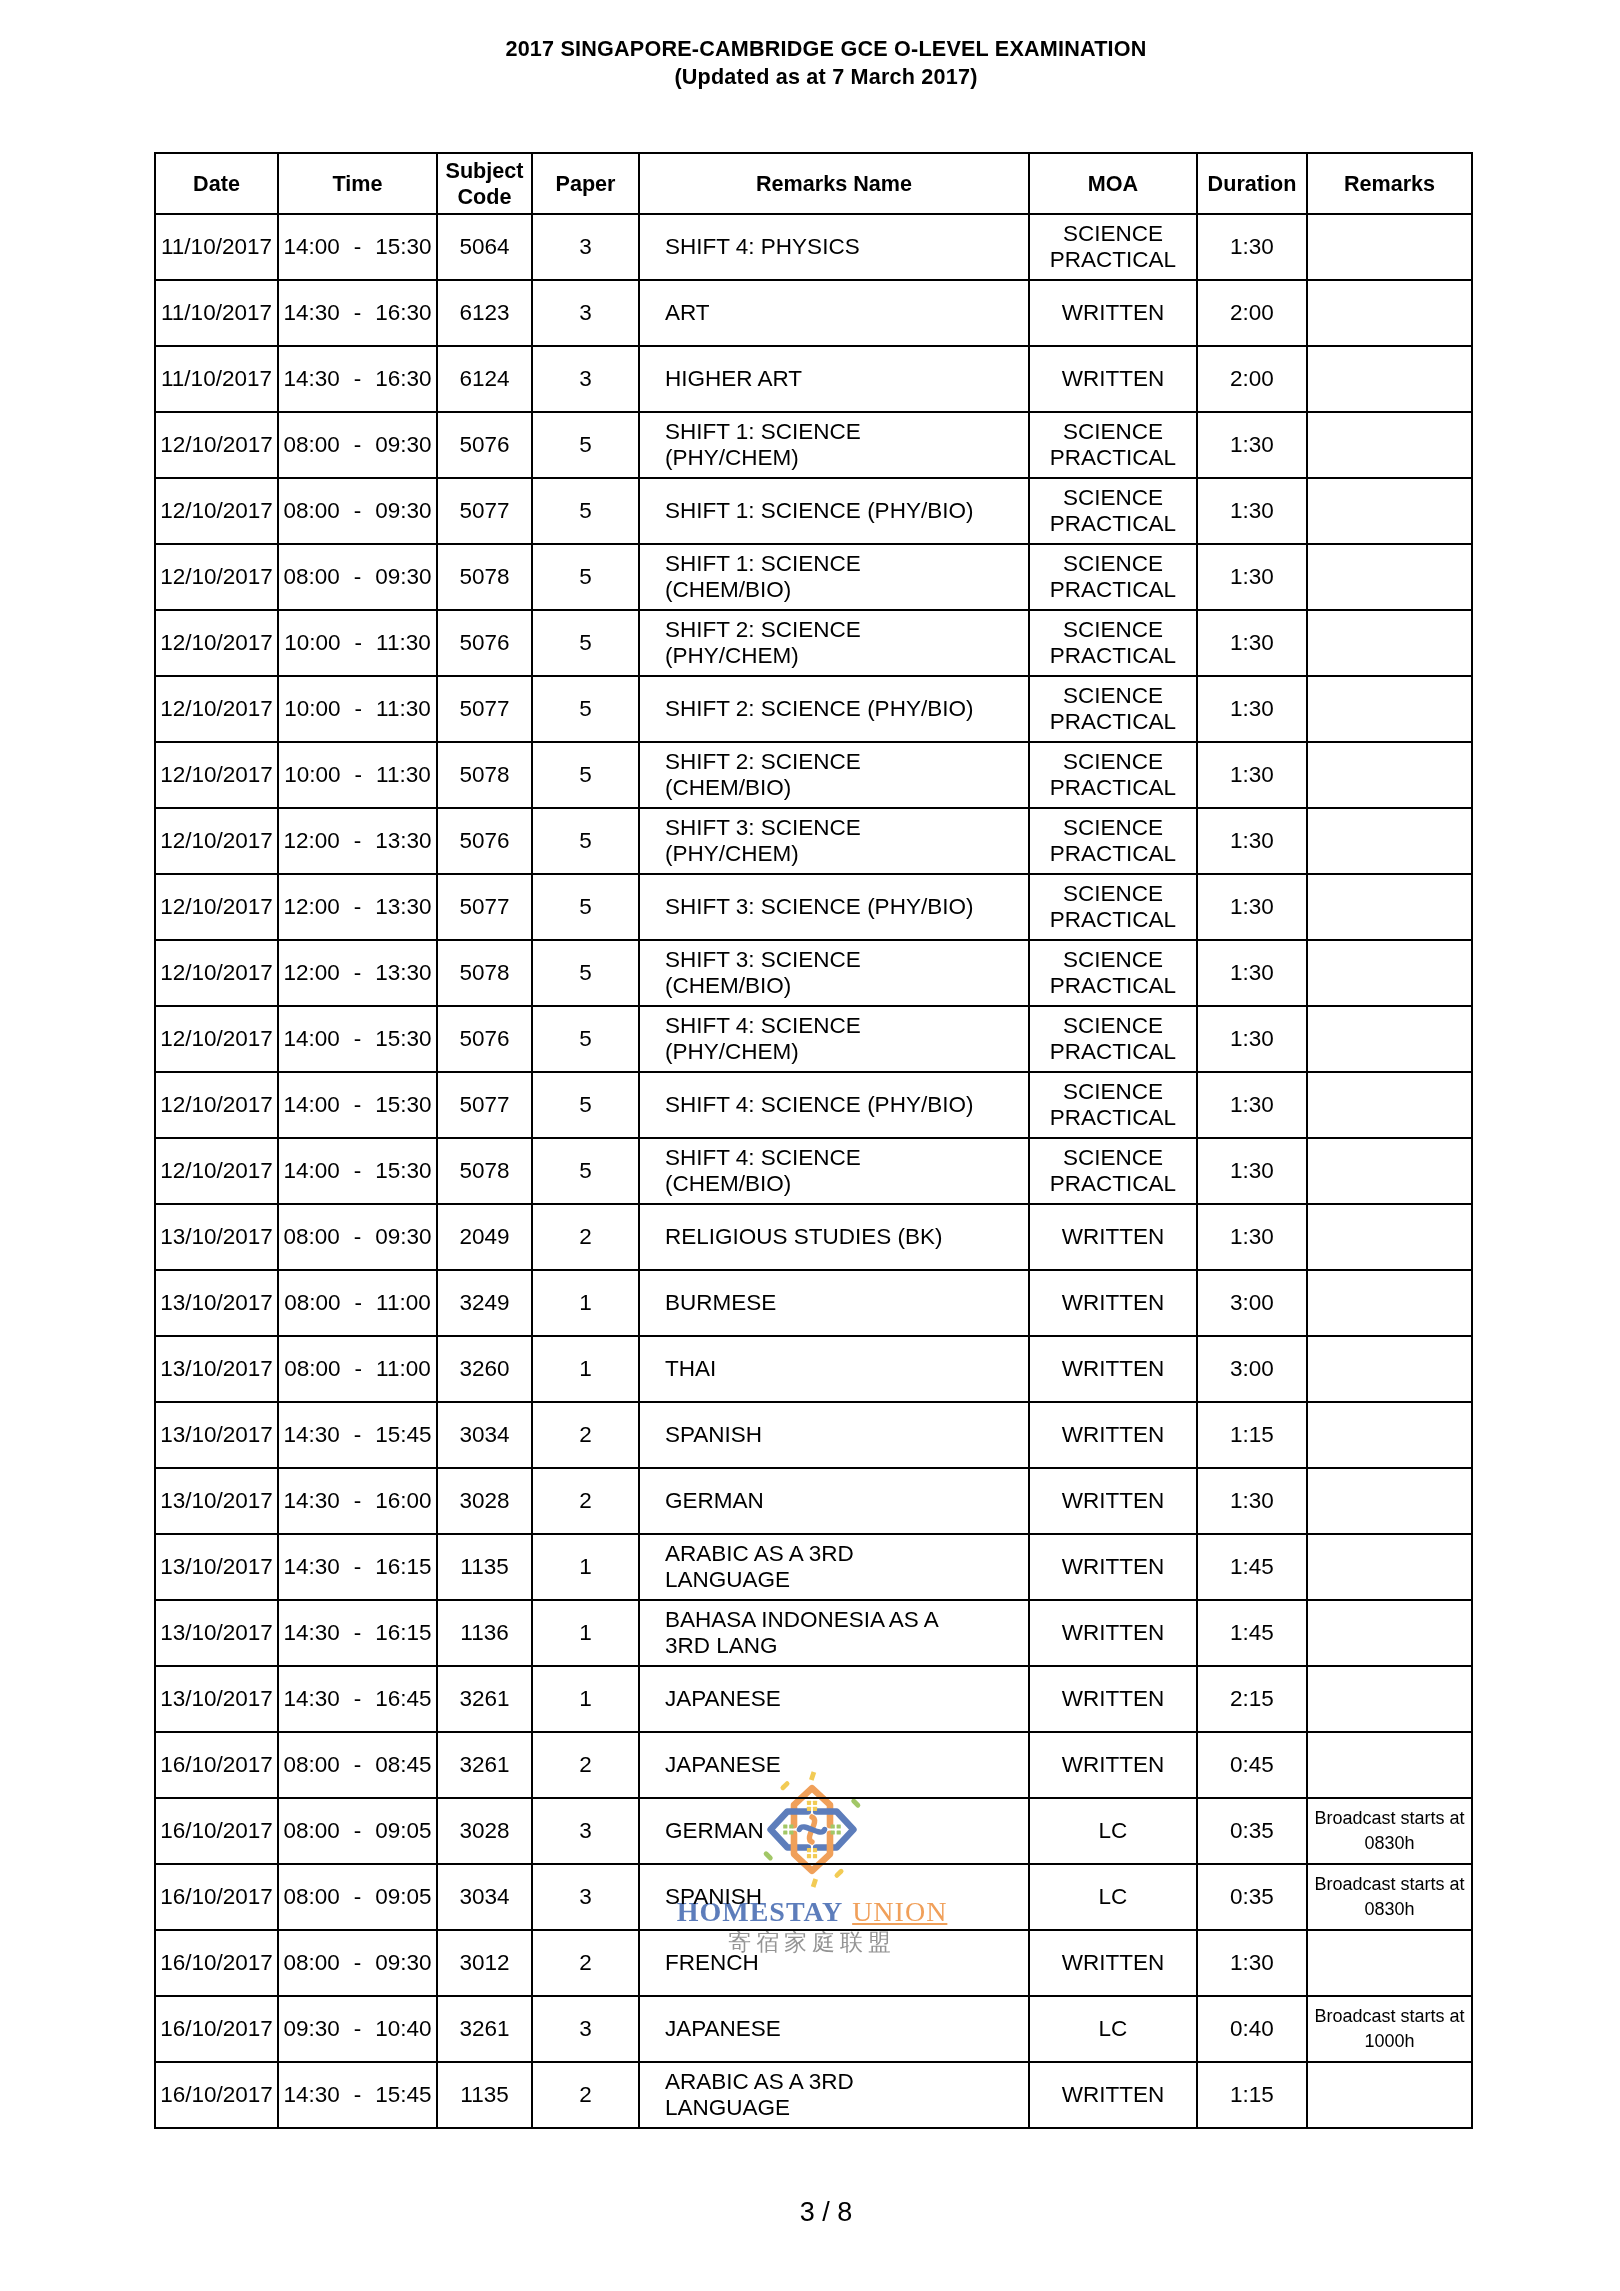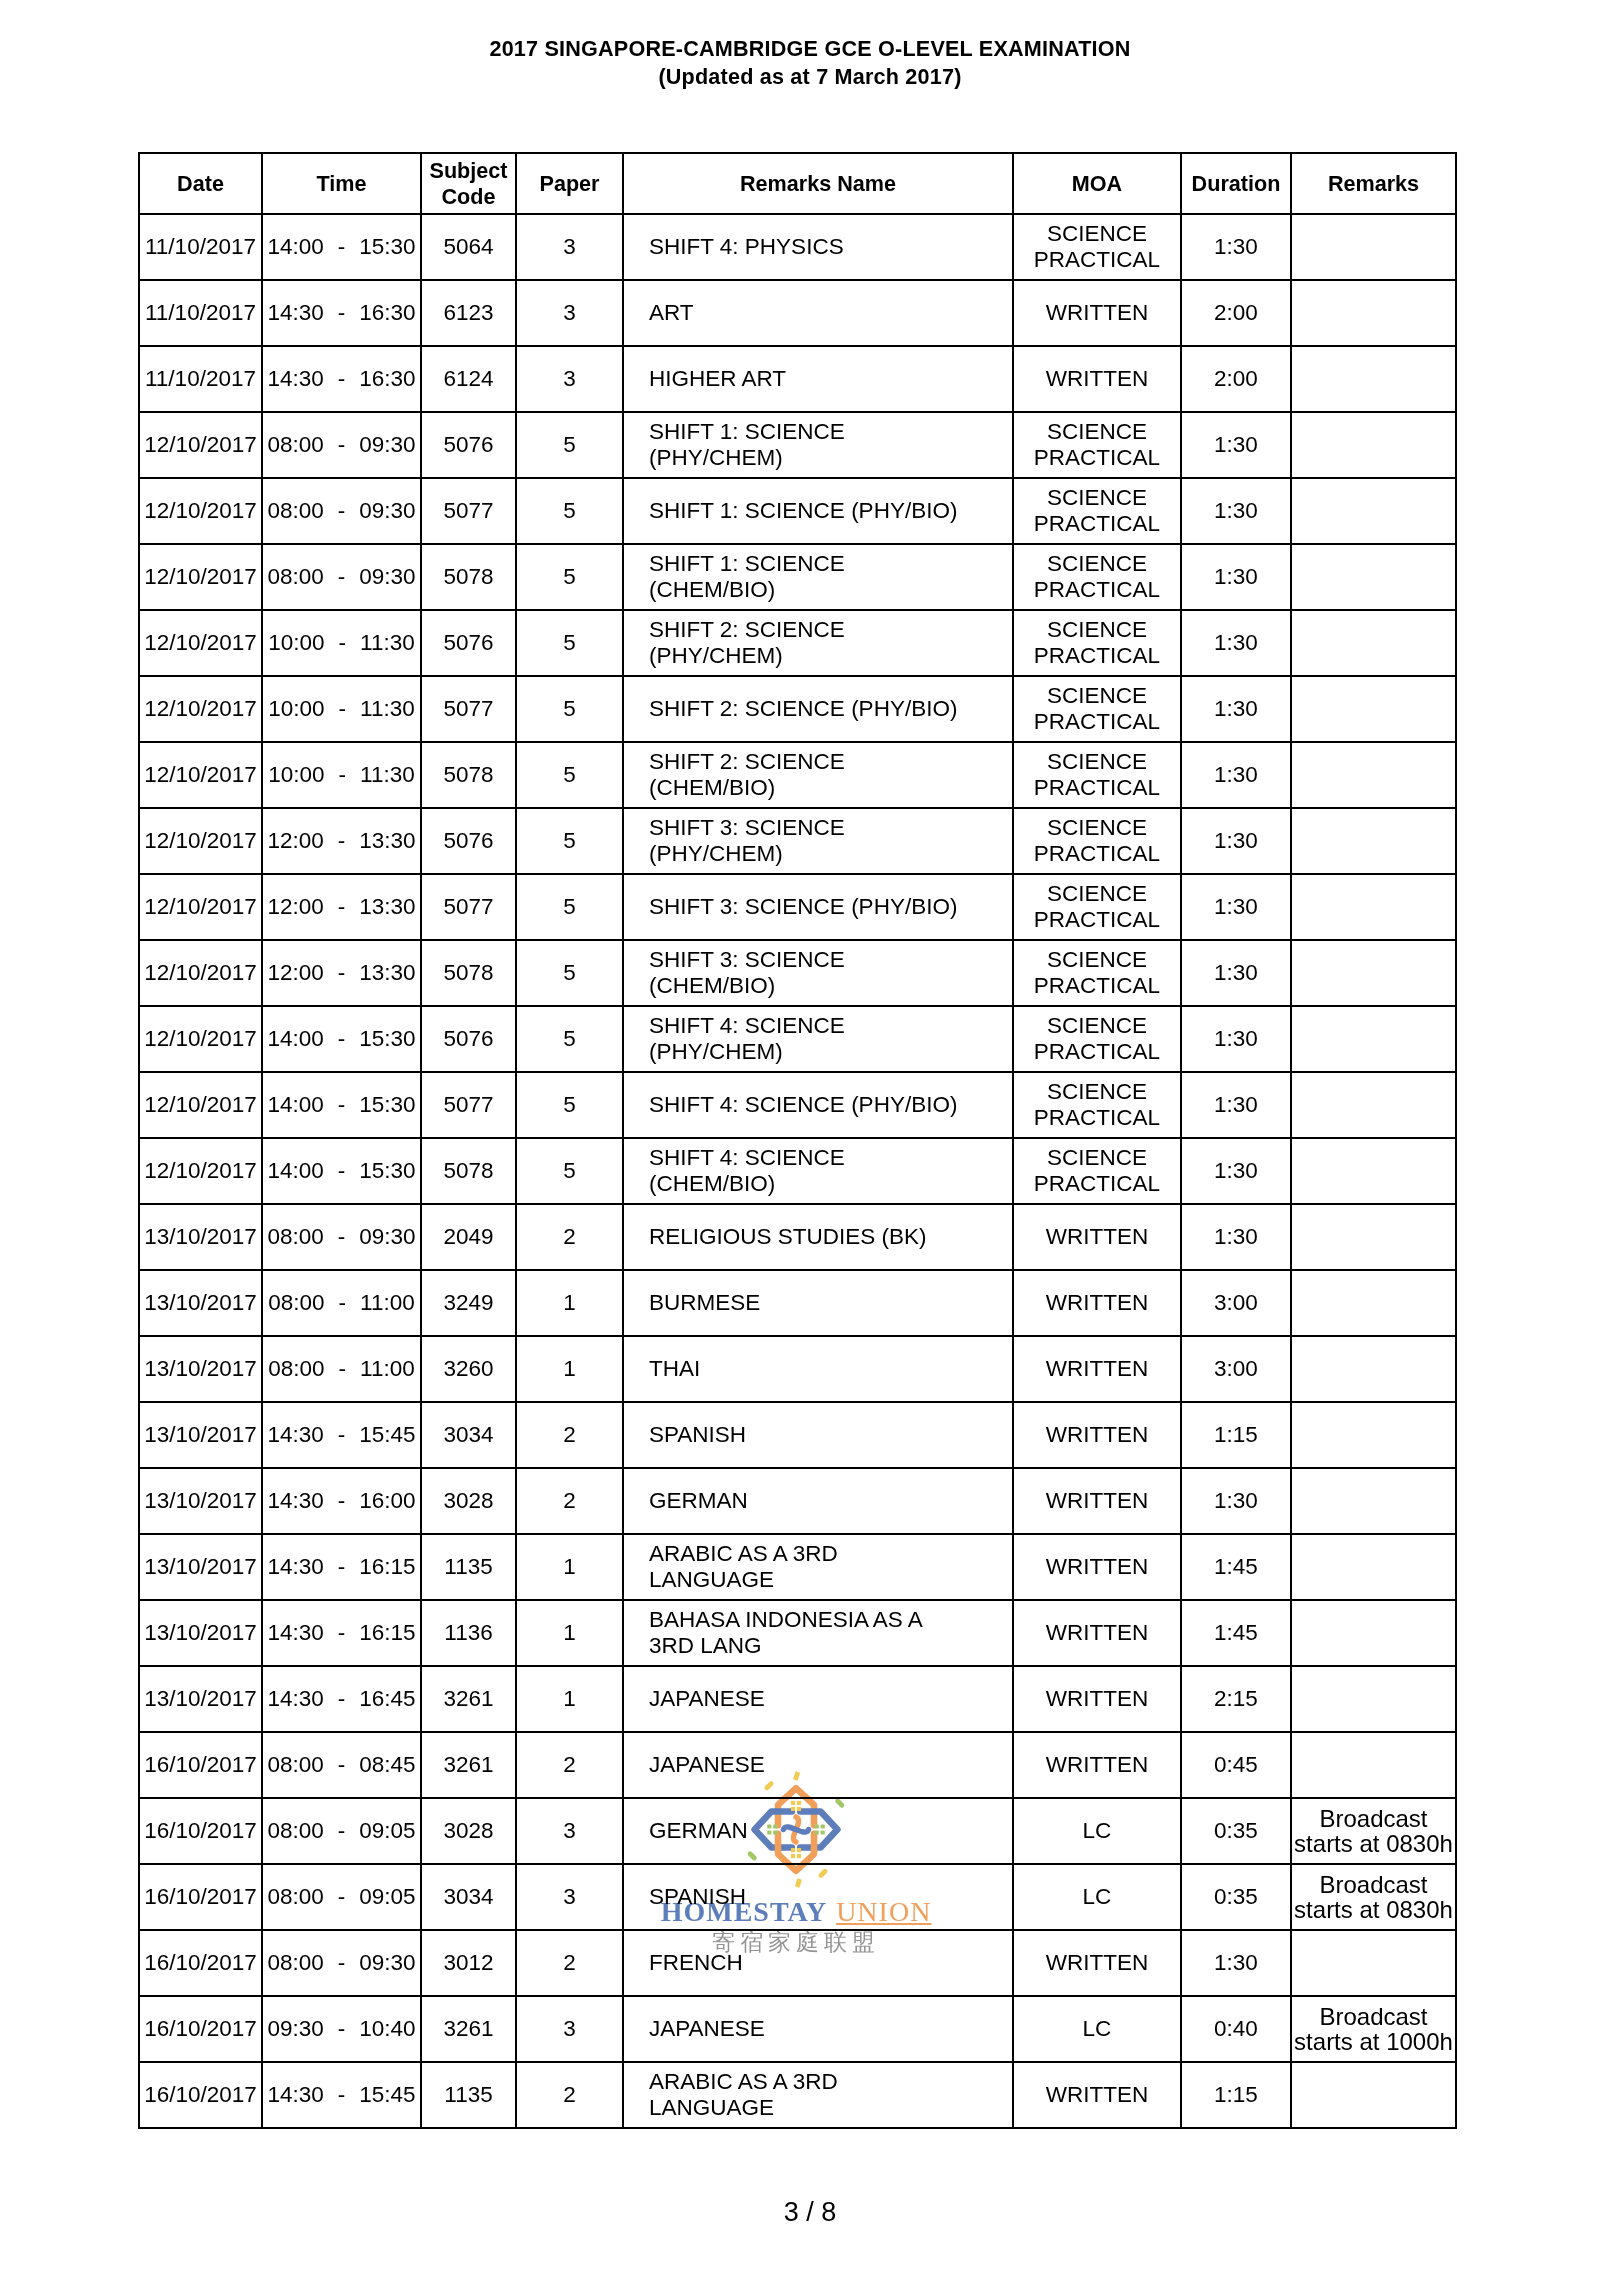"2017 SINGAPORE-CAMBRIDGE GCE O-LEVEL" .page { margin-left: none -> 16px }
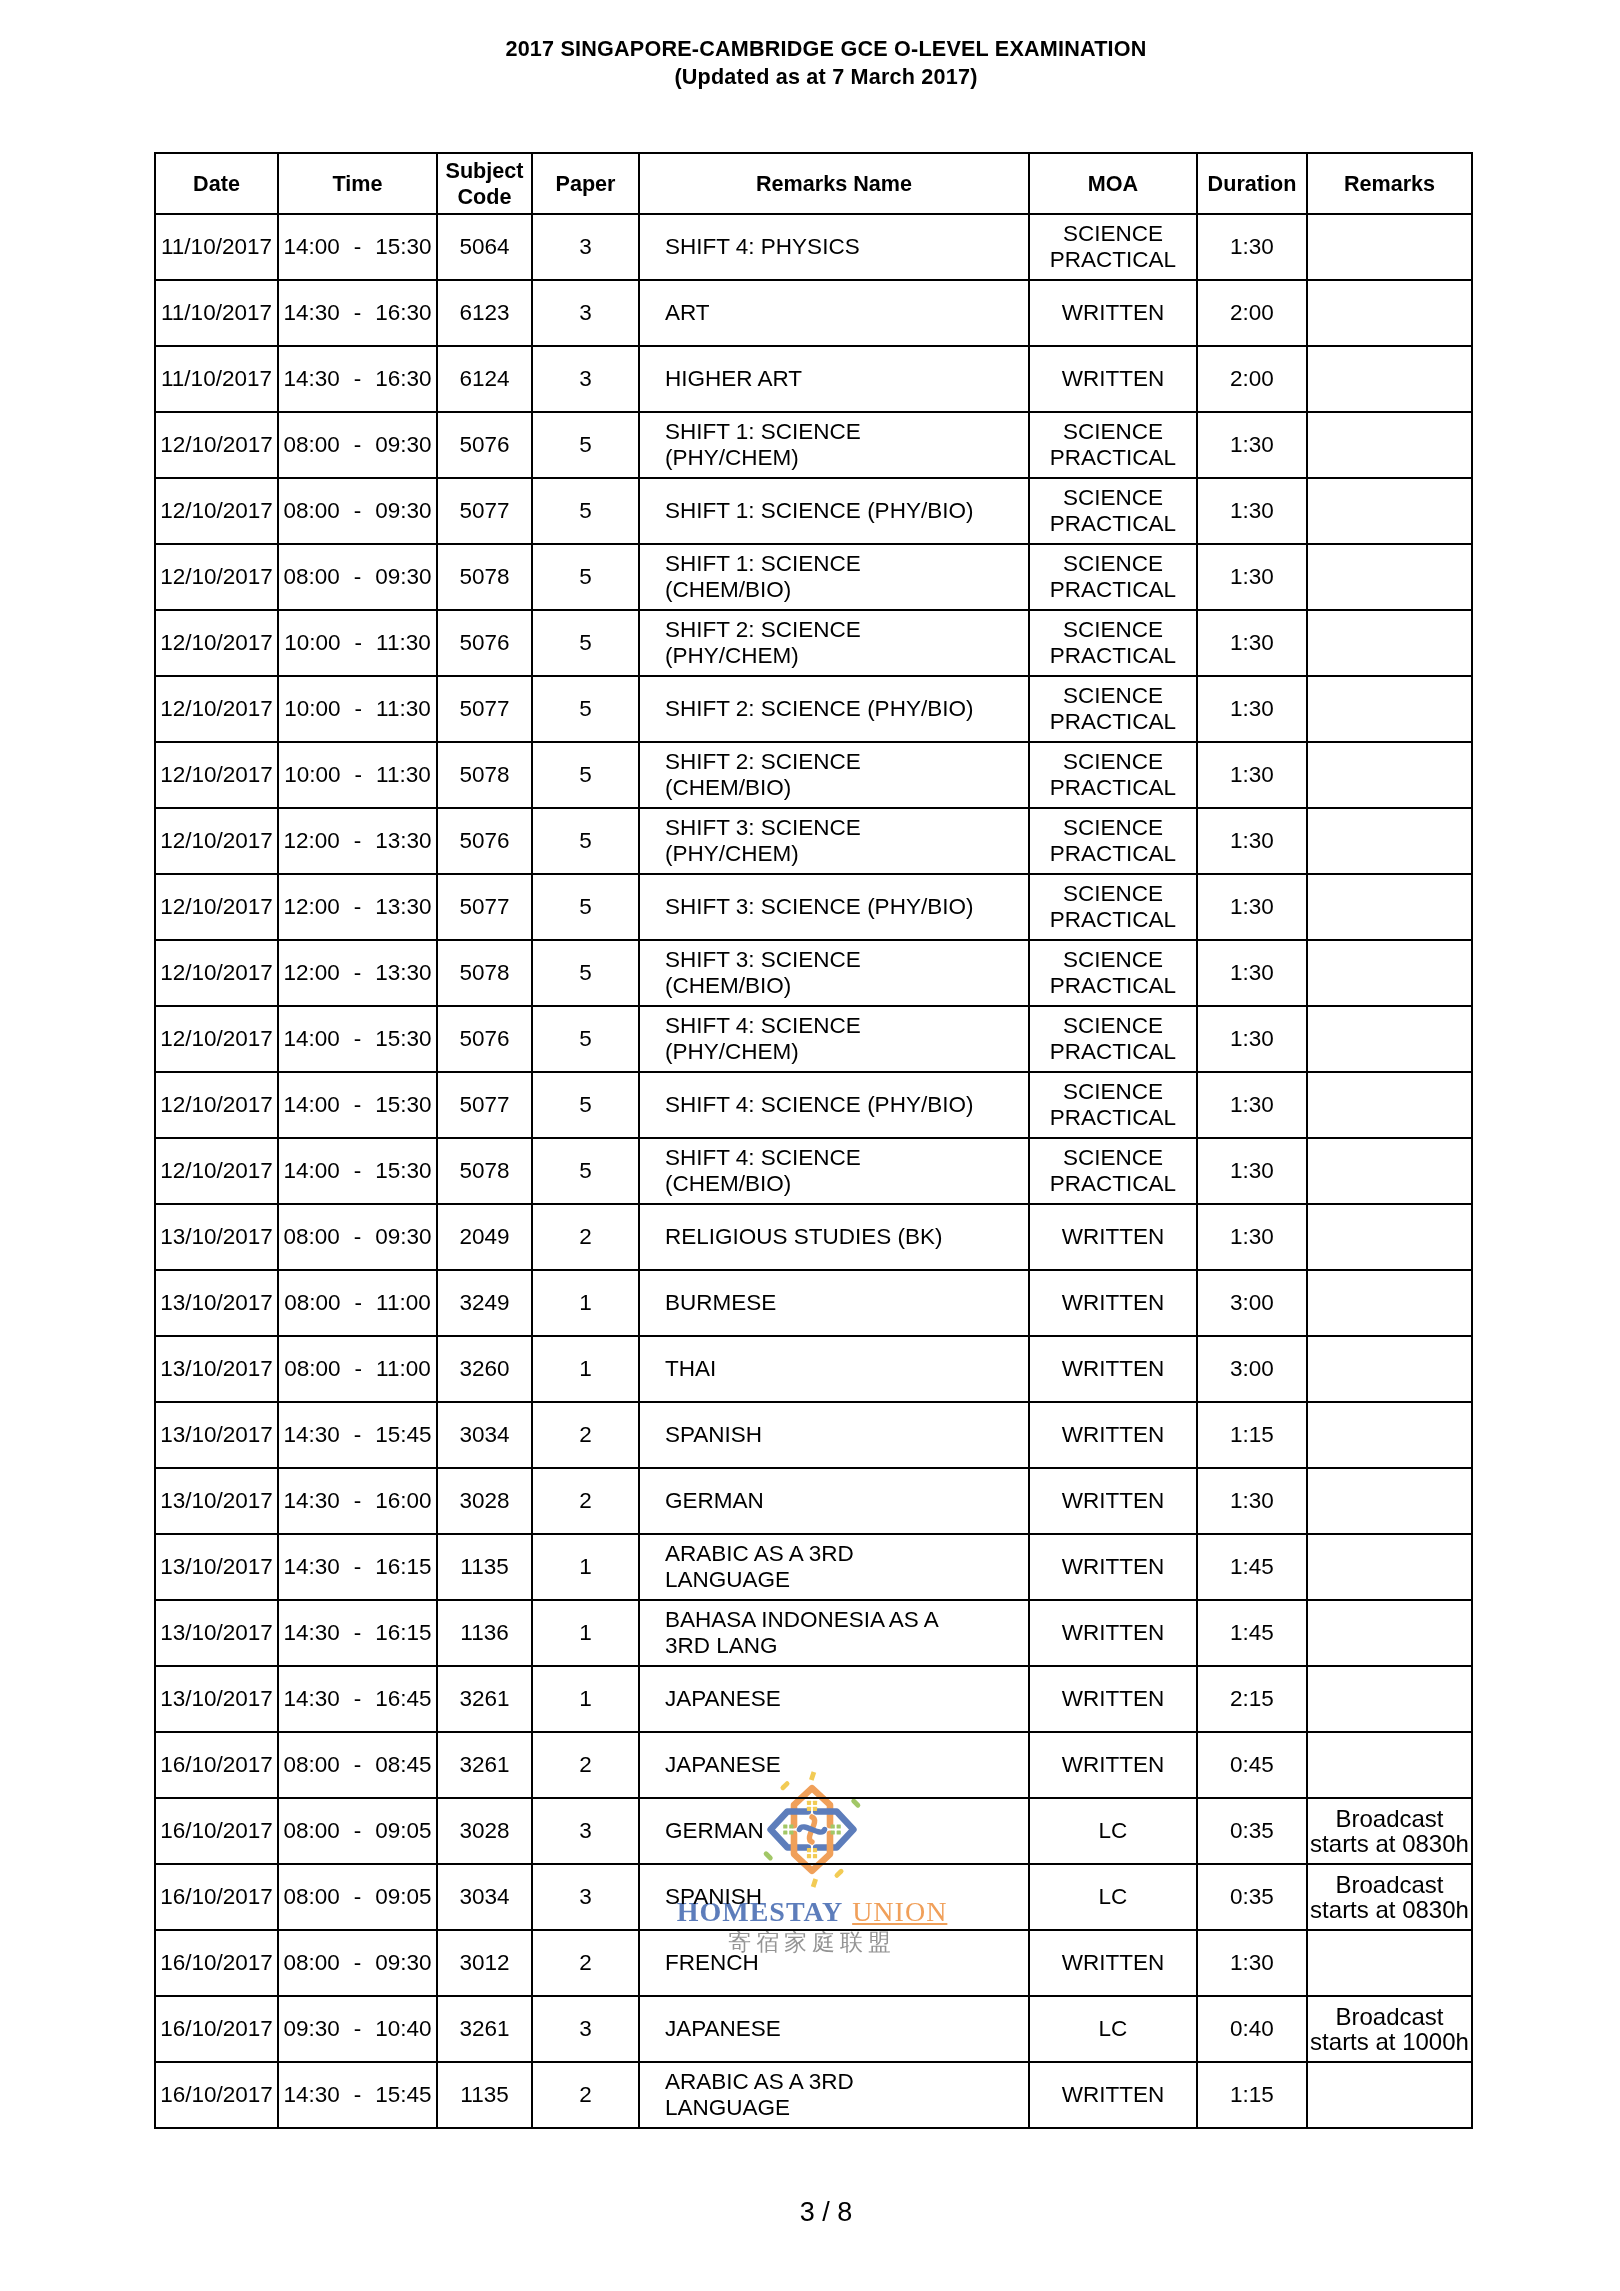"Broadcast starts at 0830h" .timetable td.cell-remarks { font-size: 24px -> 18px }
